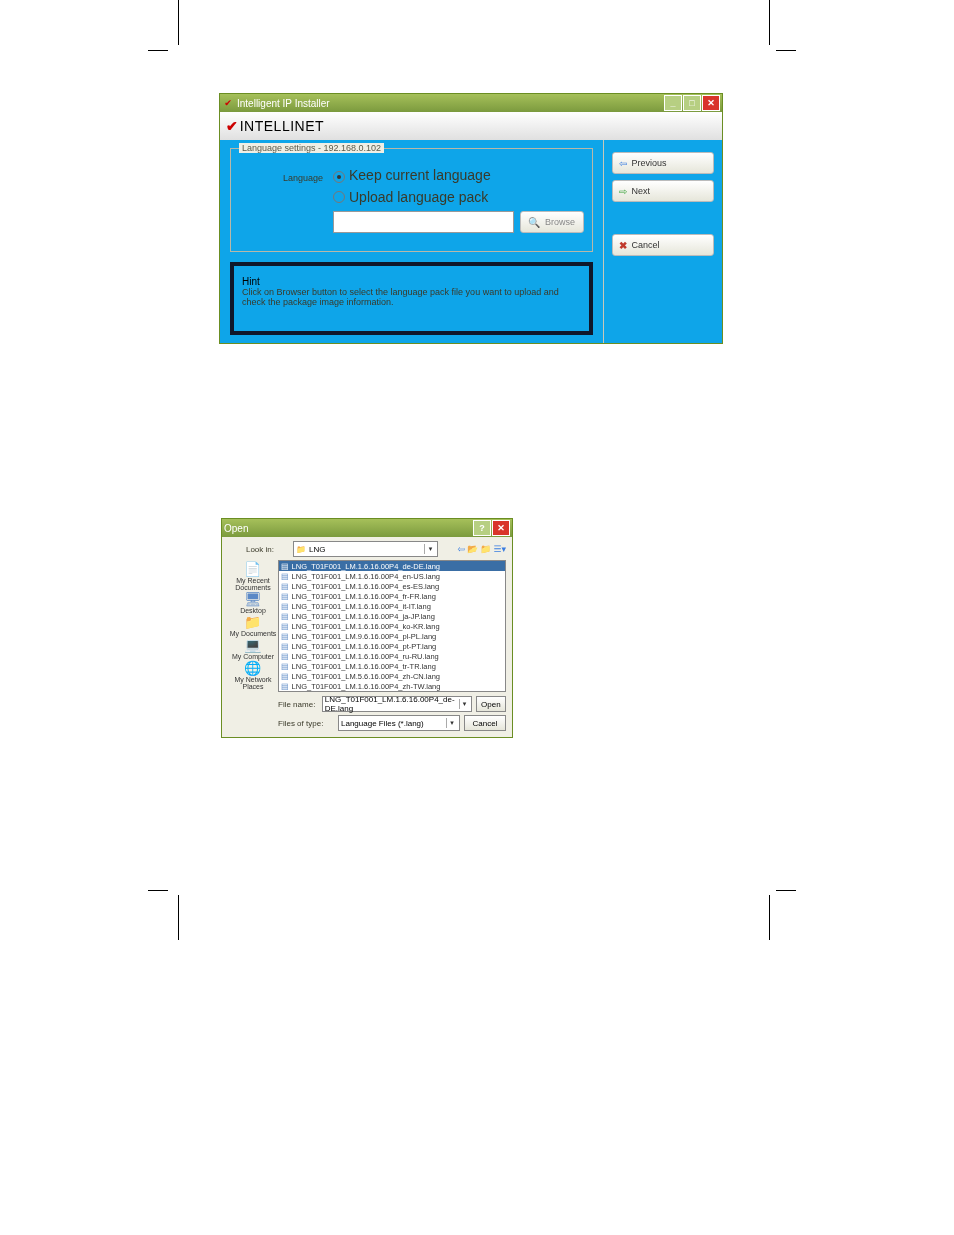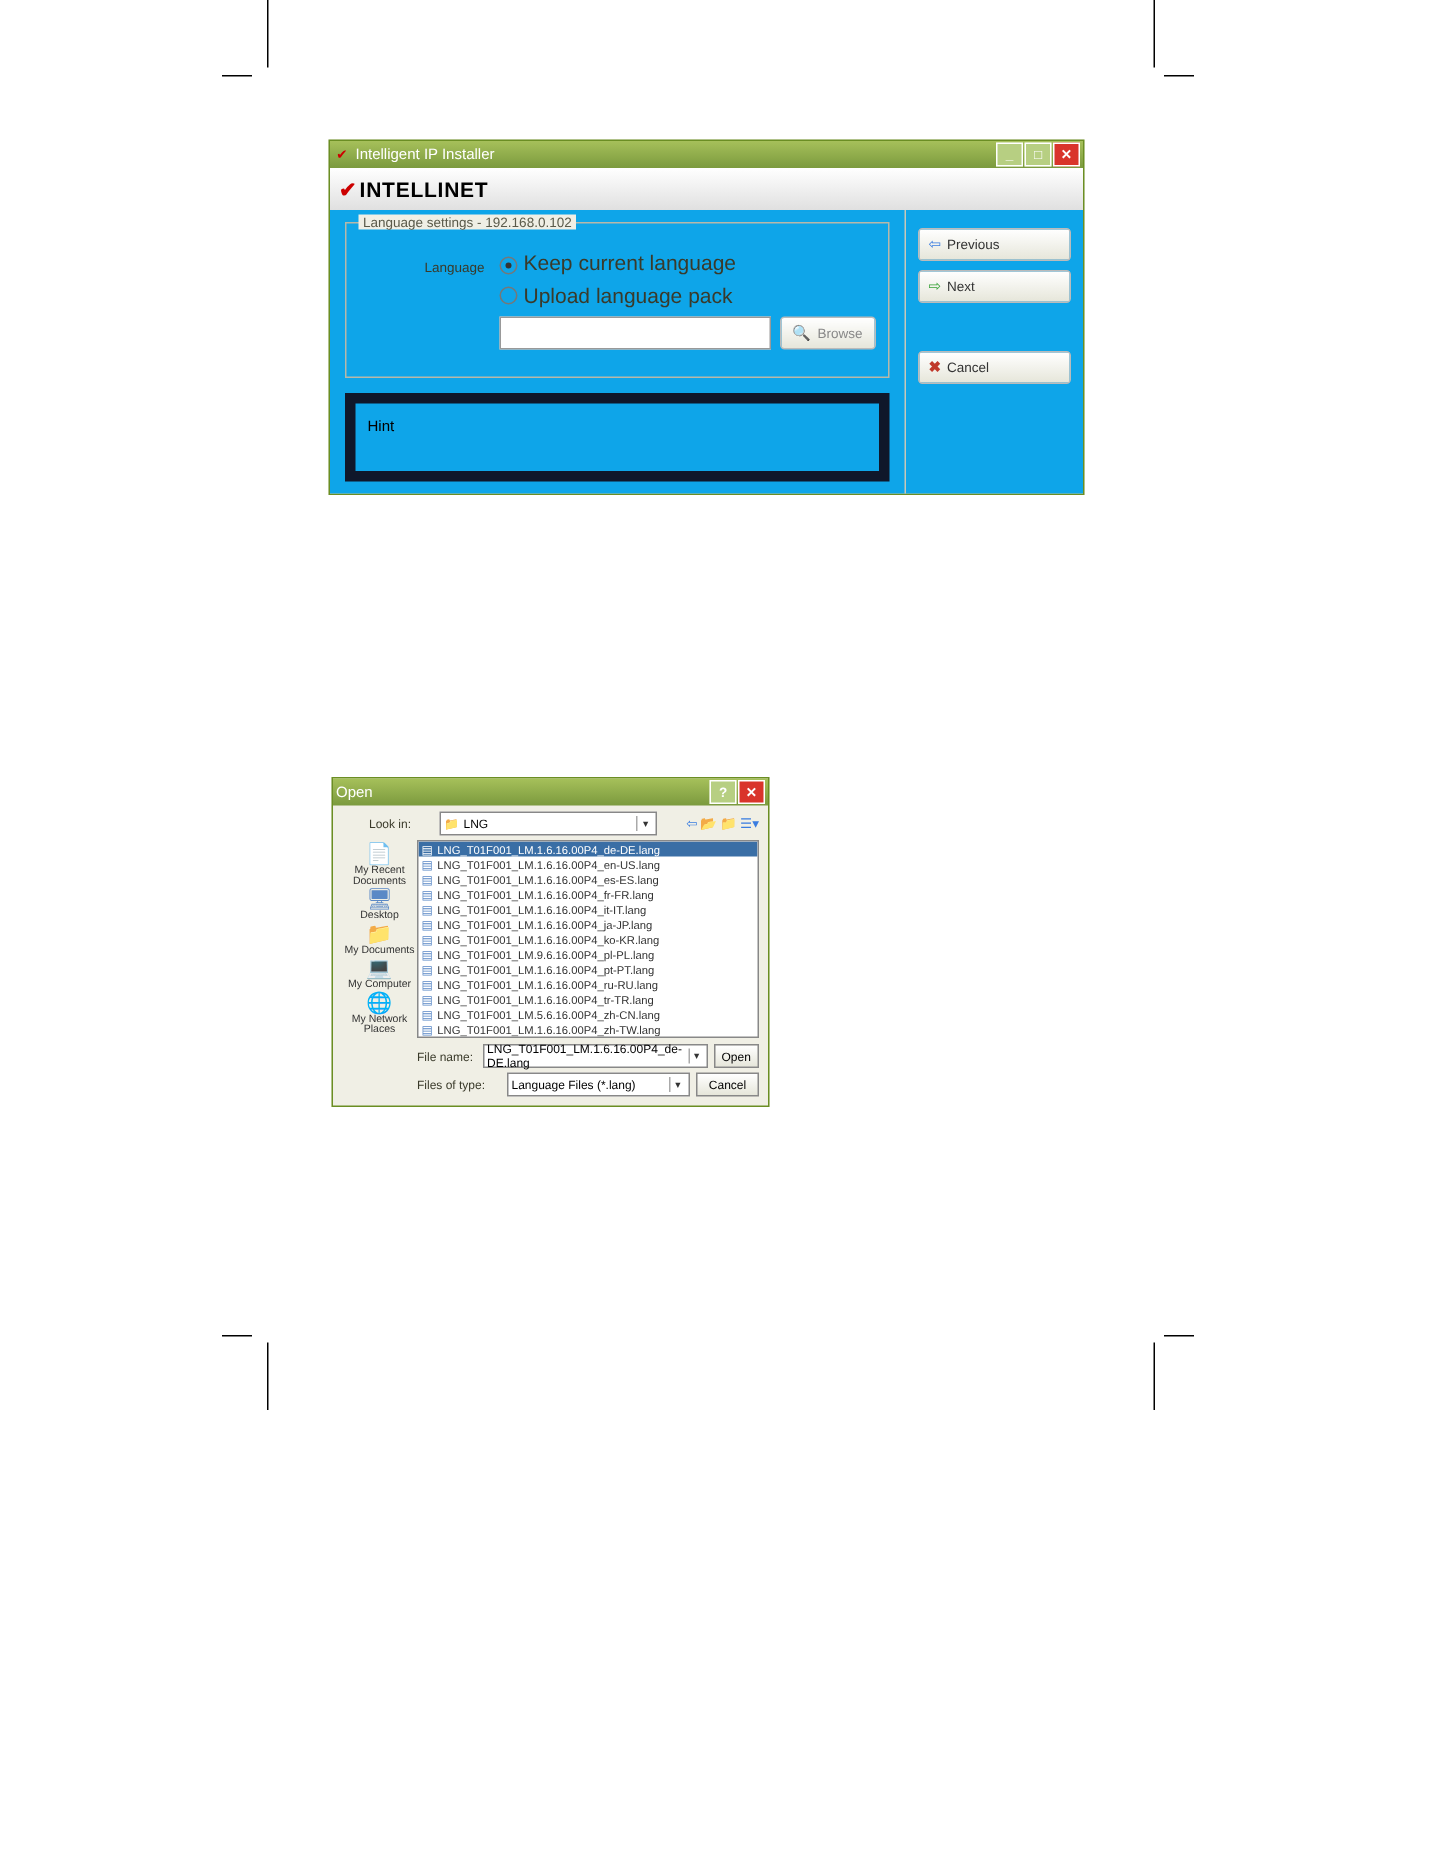"INTELLINET" .brandtext { font-weight: bold -> normal }
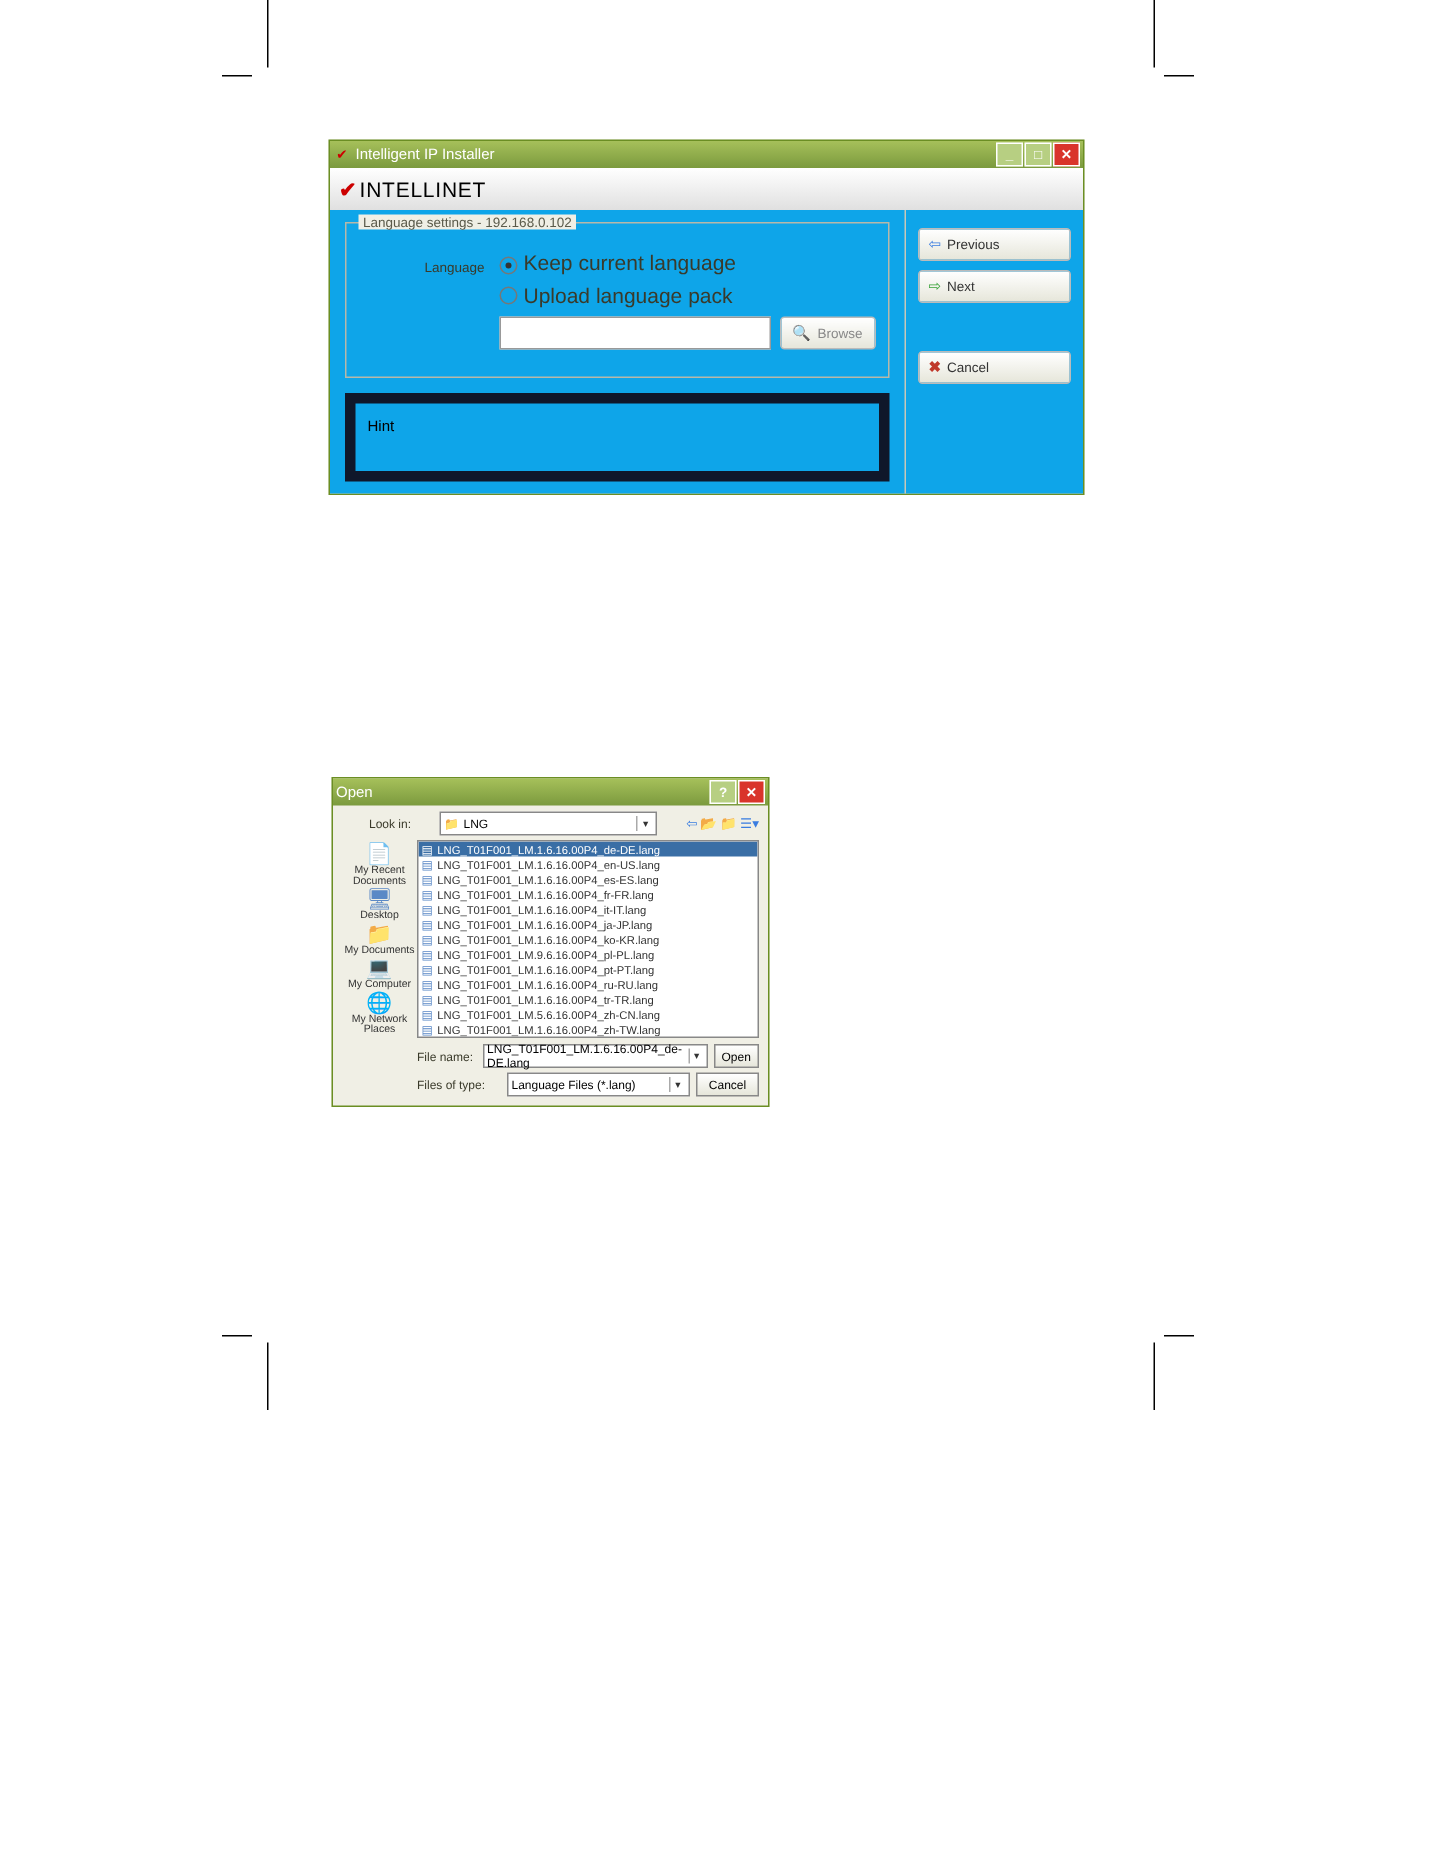"Hint" .hintbox { border: 7px solid #0f172a -> 4px solid #0f172a }
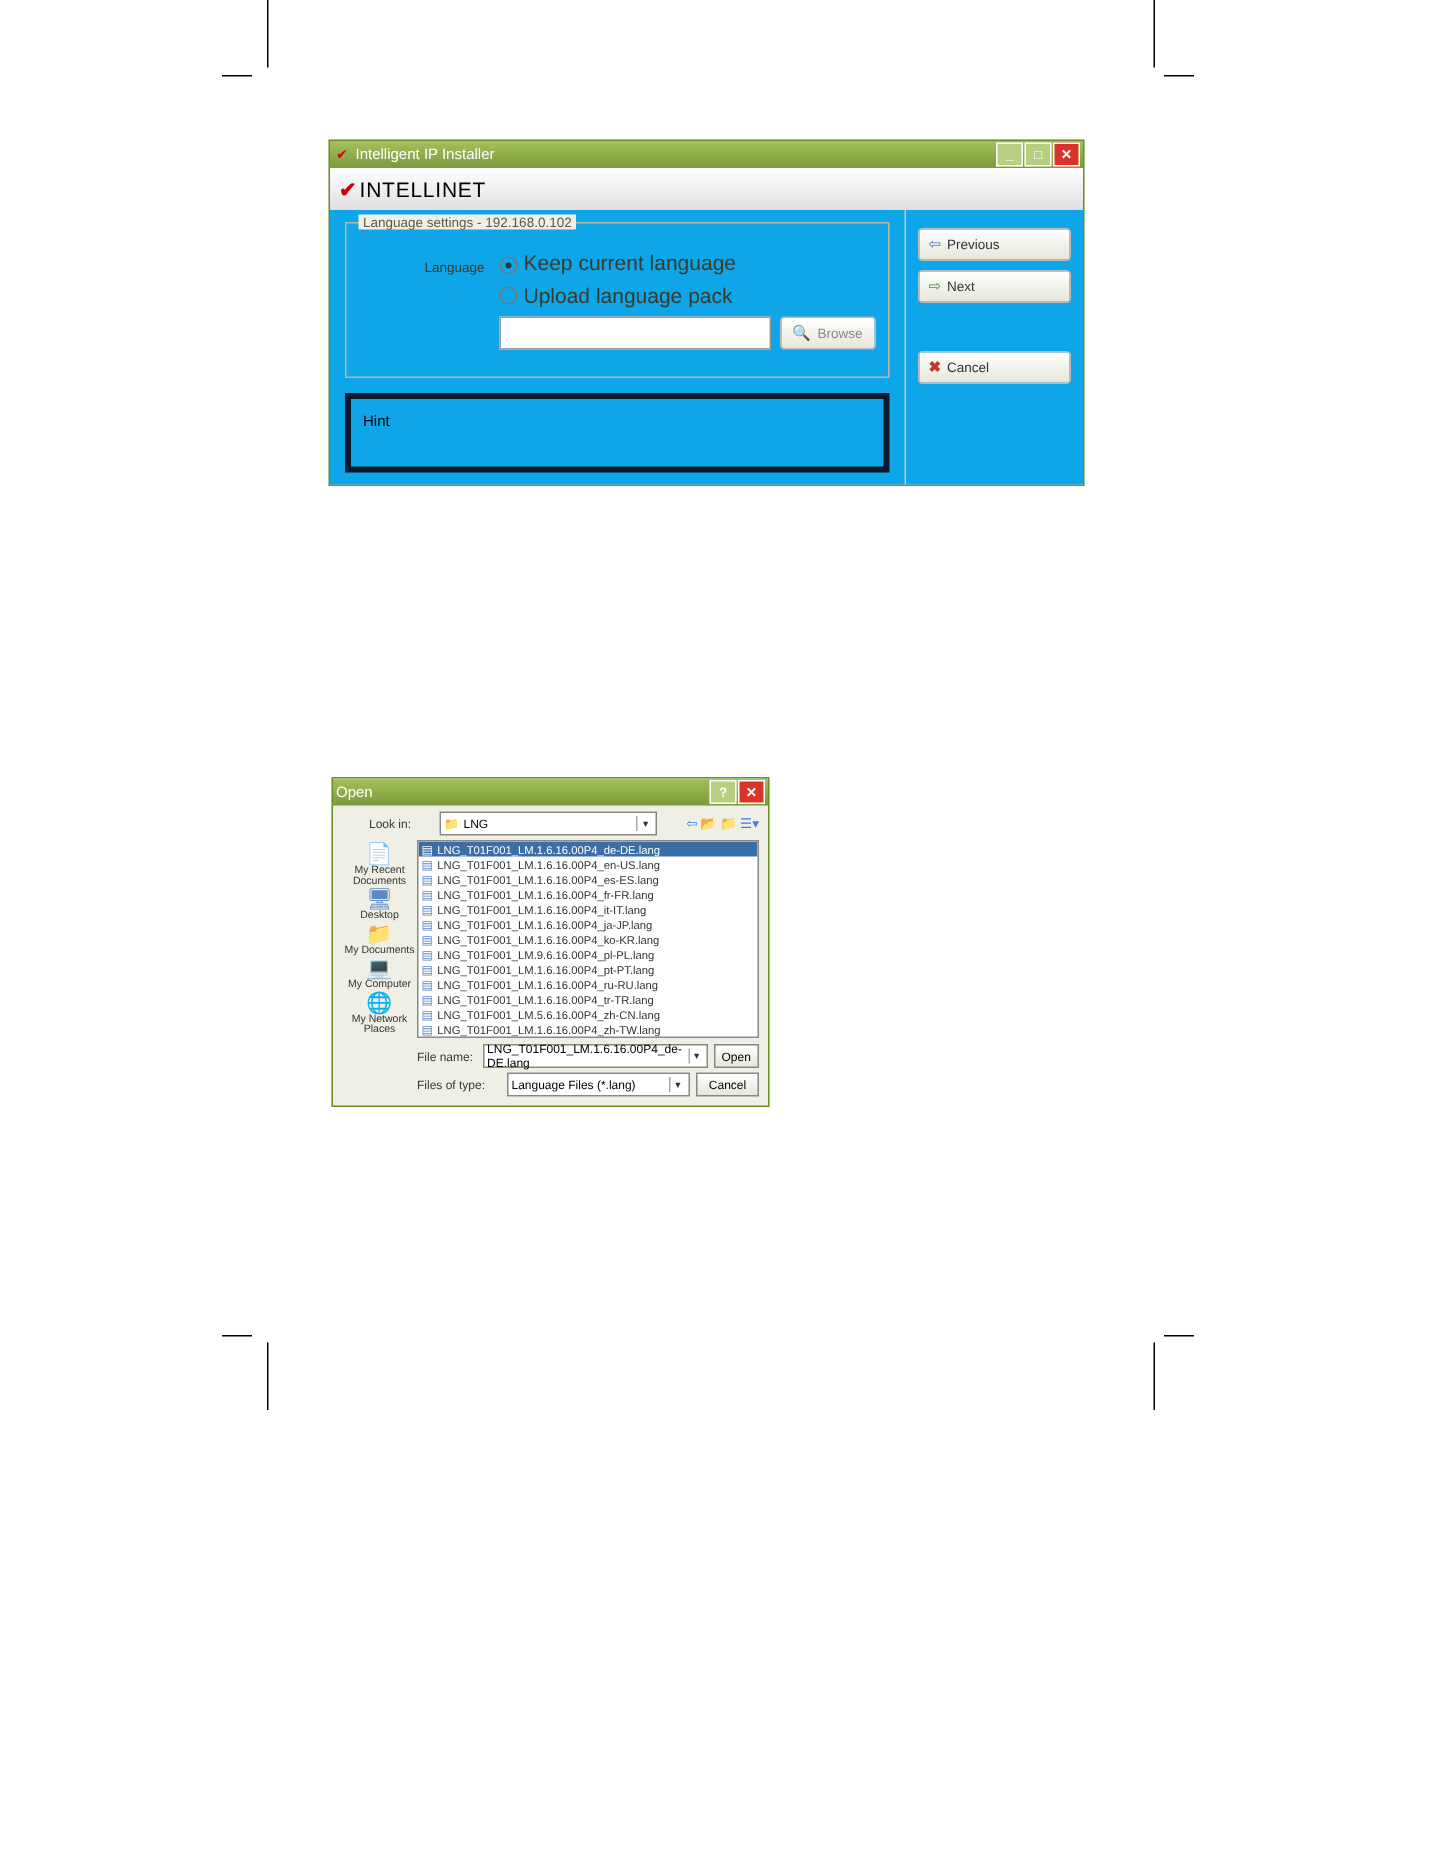"Click on Browser button to" div.hinttext { html: none -> <div>Click on Browser button to select the language pack file you want to upload and check the package image information.</div> }
